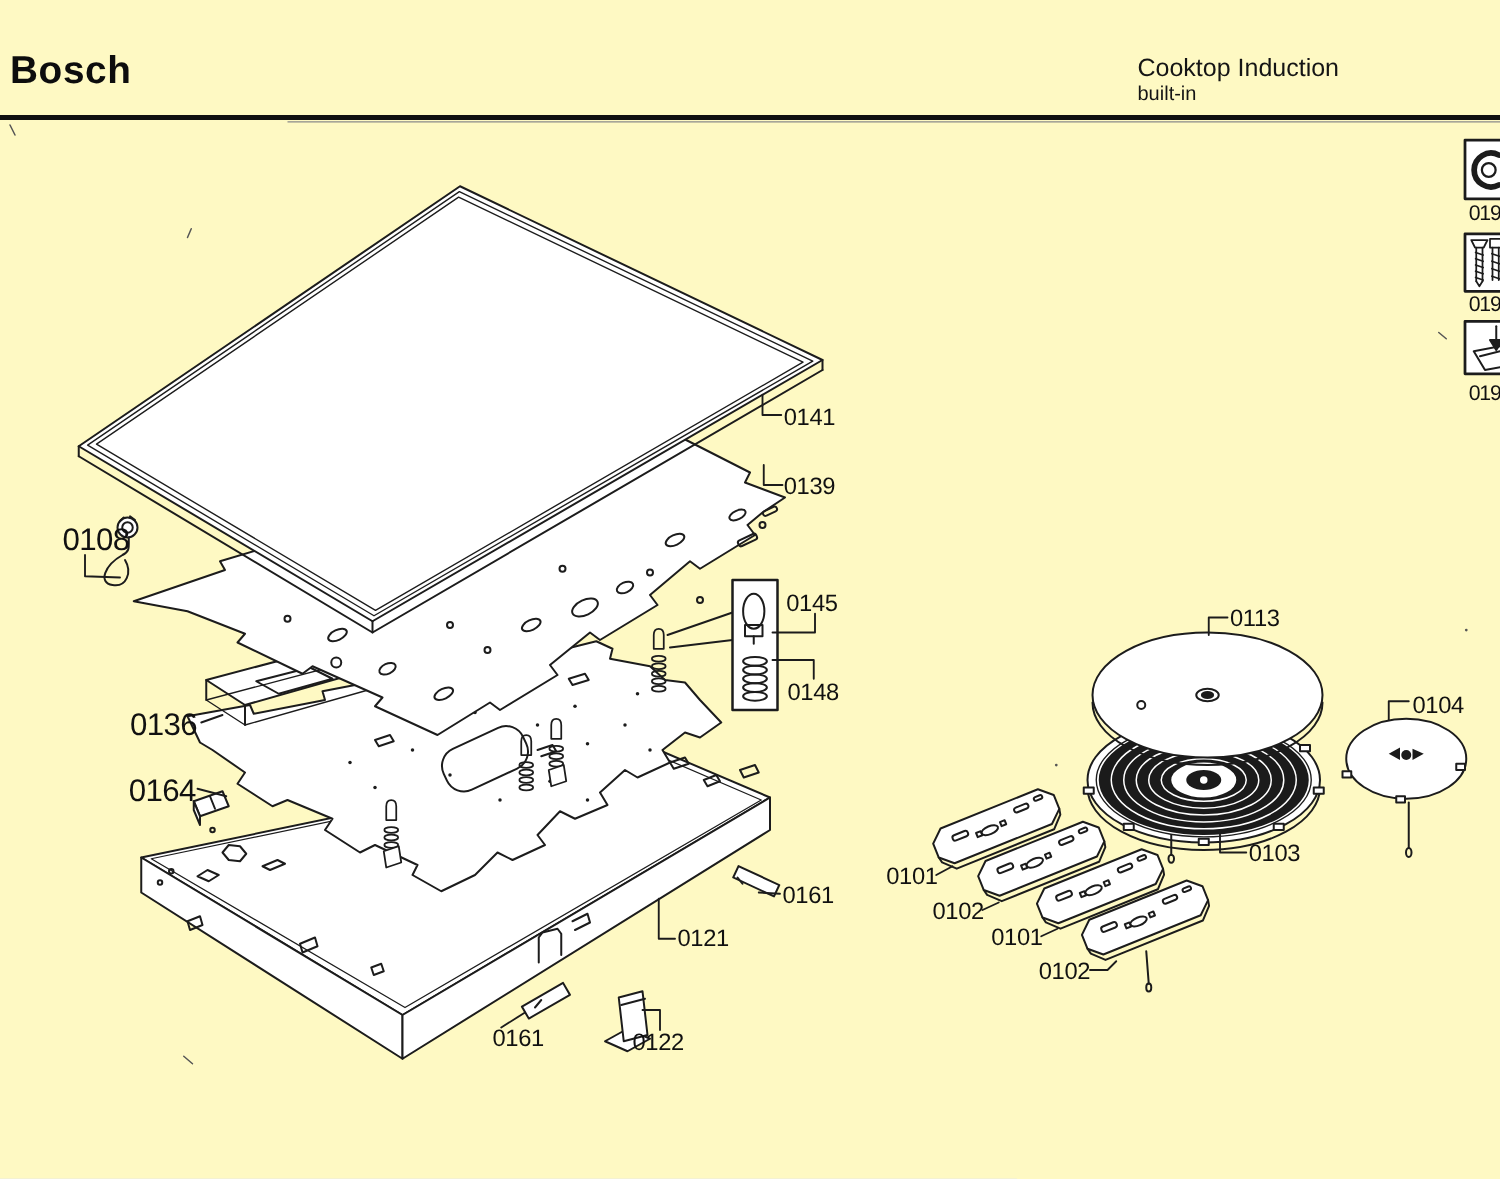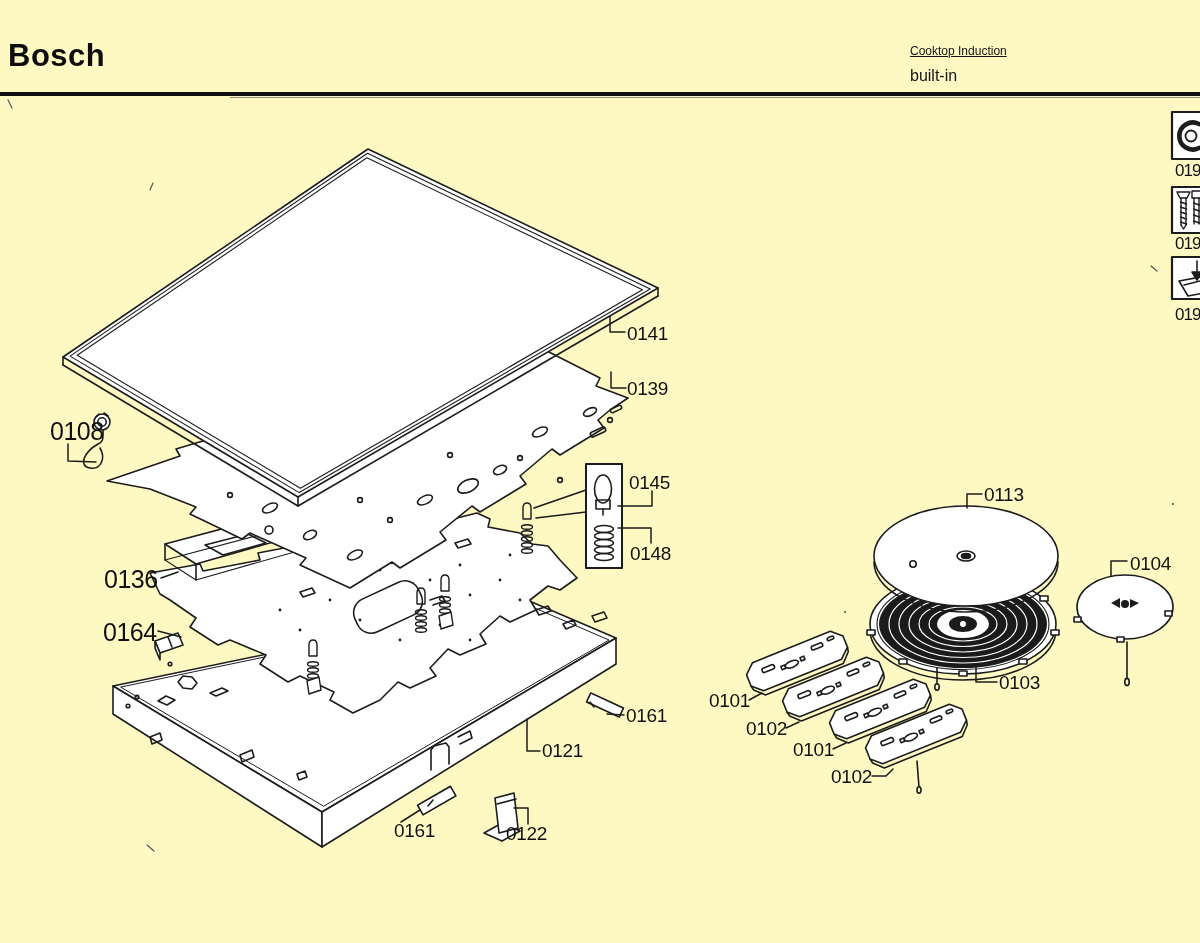"Cooktop Induction" .prod1 { font-size: 12px -> 20px; text-decoration: underline -> none }
